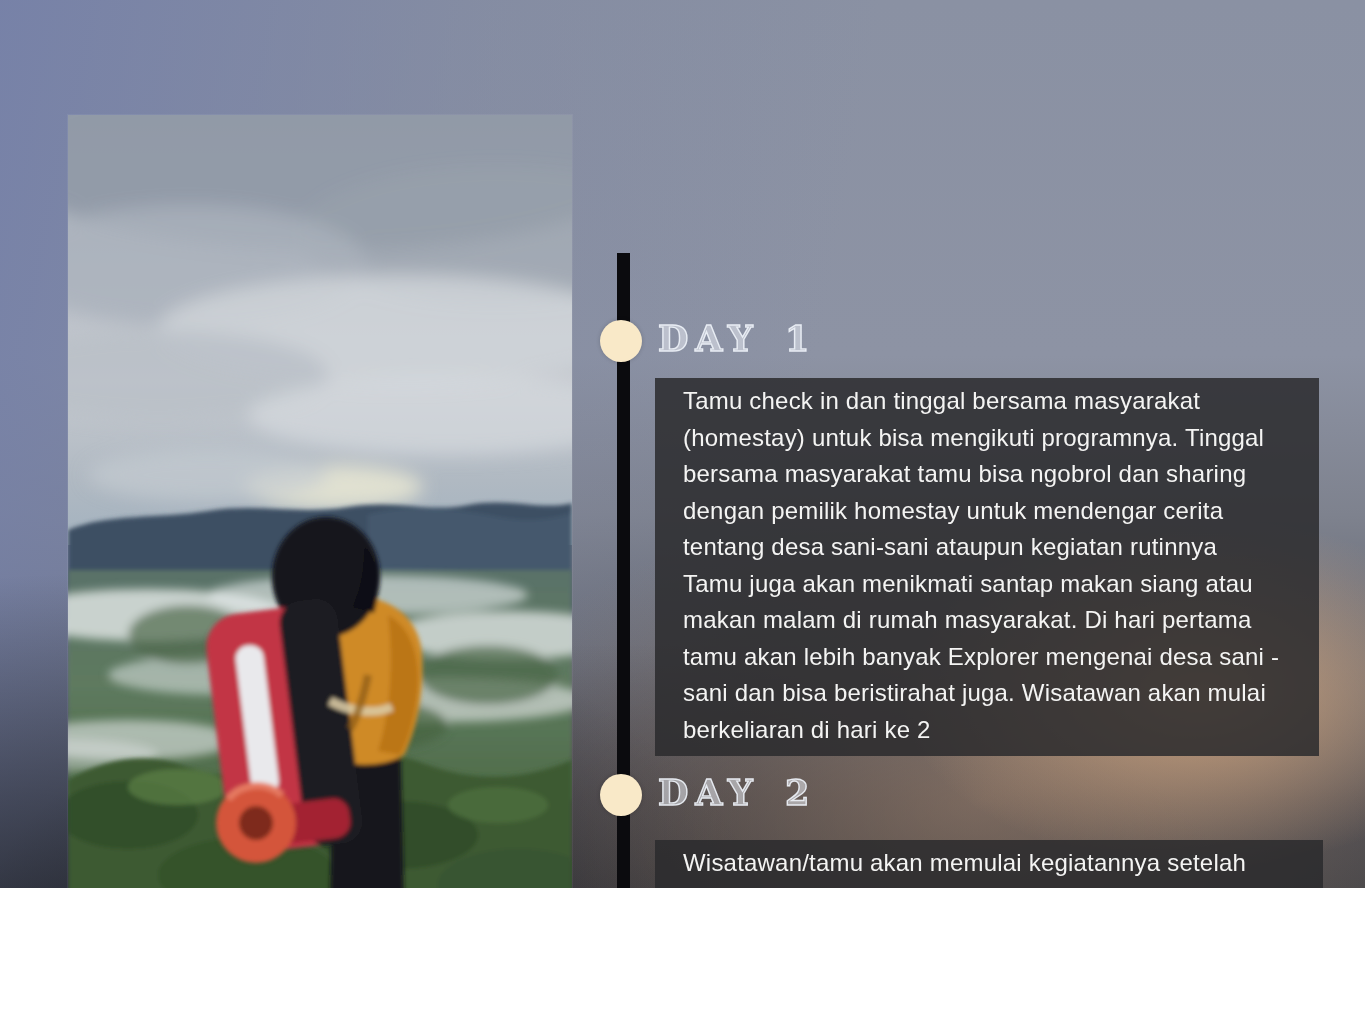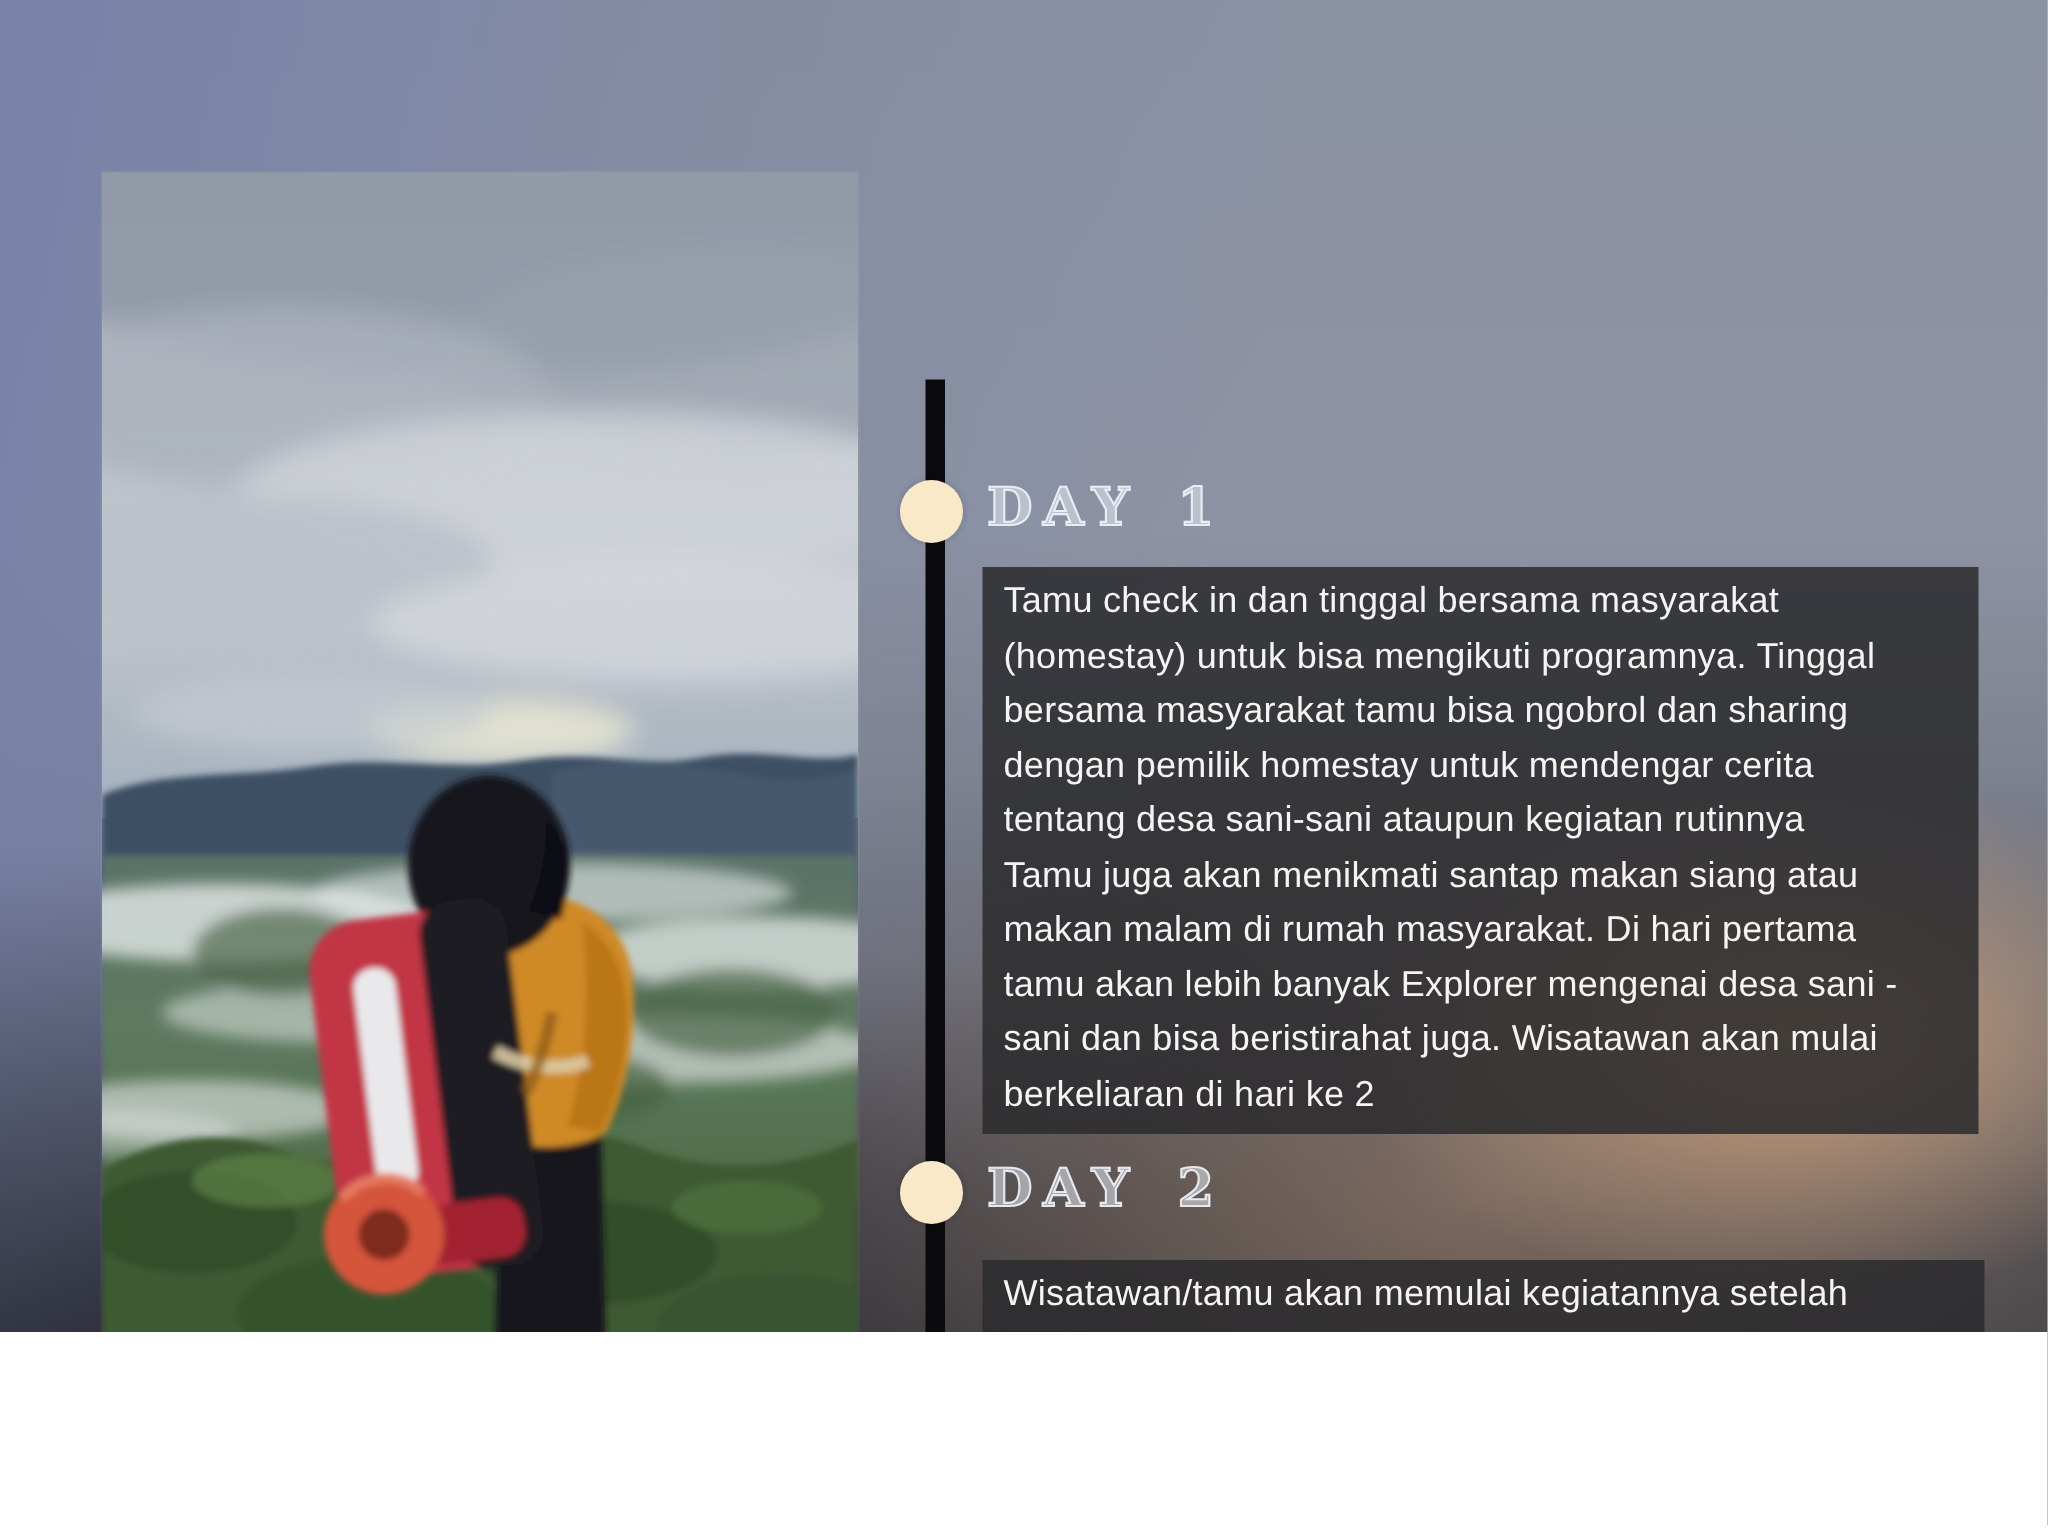"Tamu check in dan tinggal" .day-box { padding: 5px 14px 8px 14px -> 5px 14px 8px 28px }
